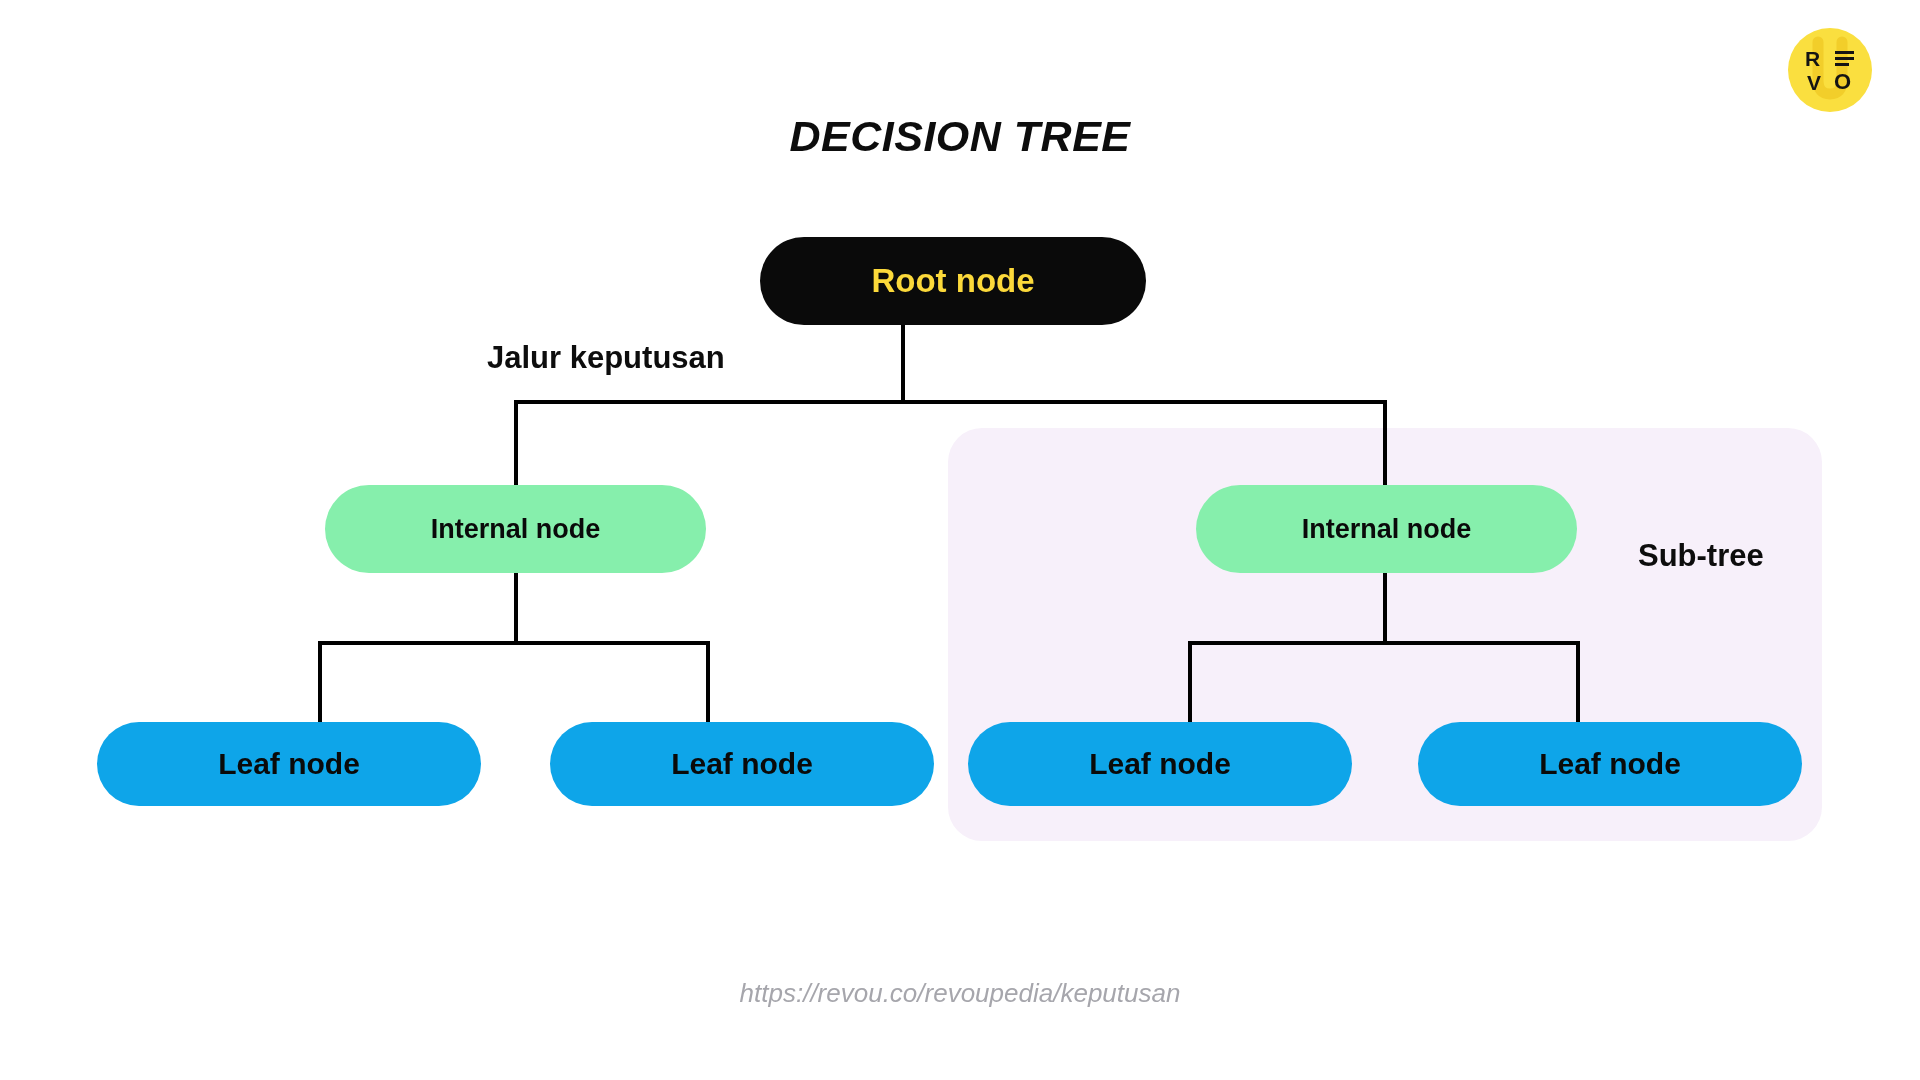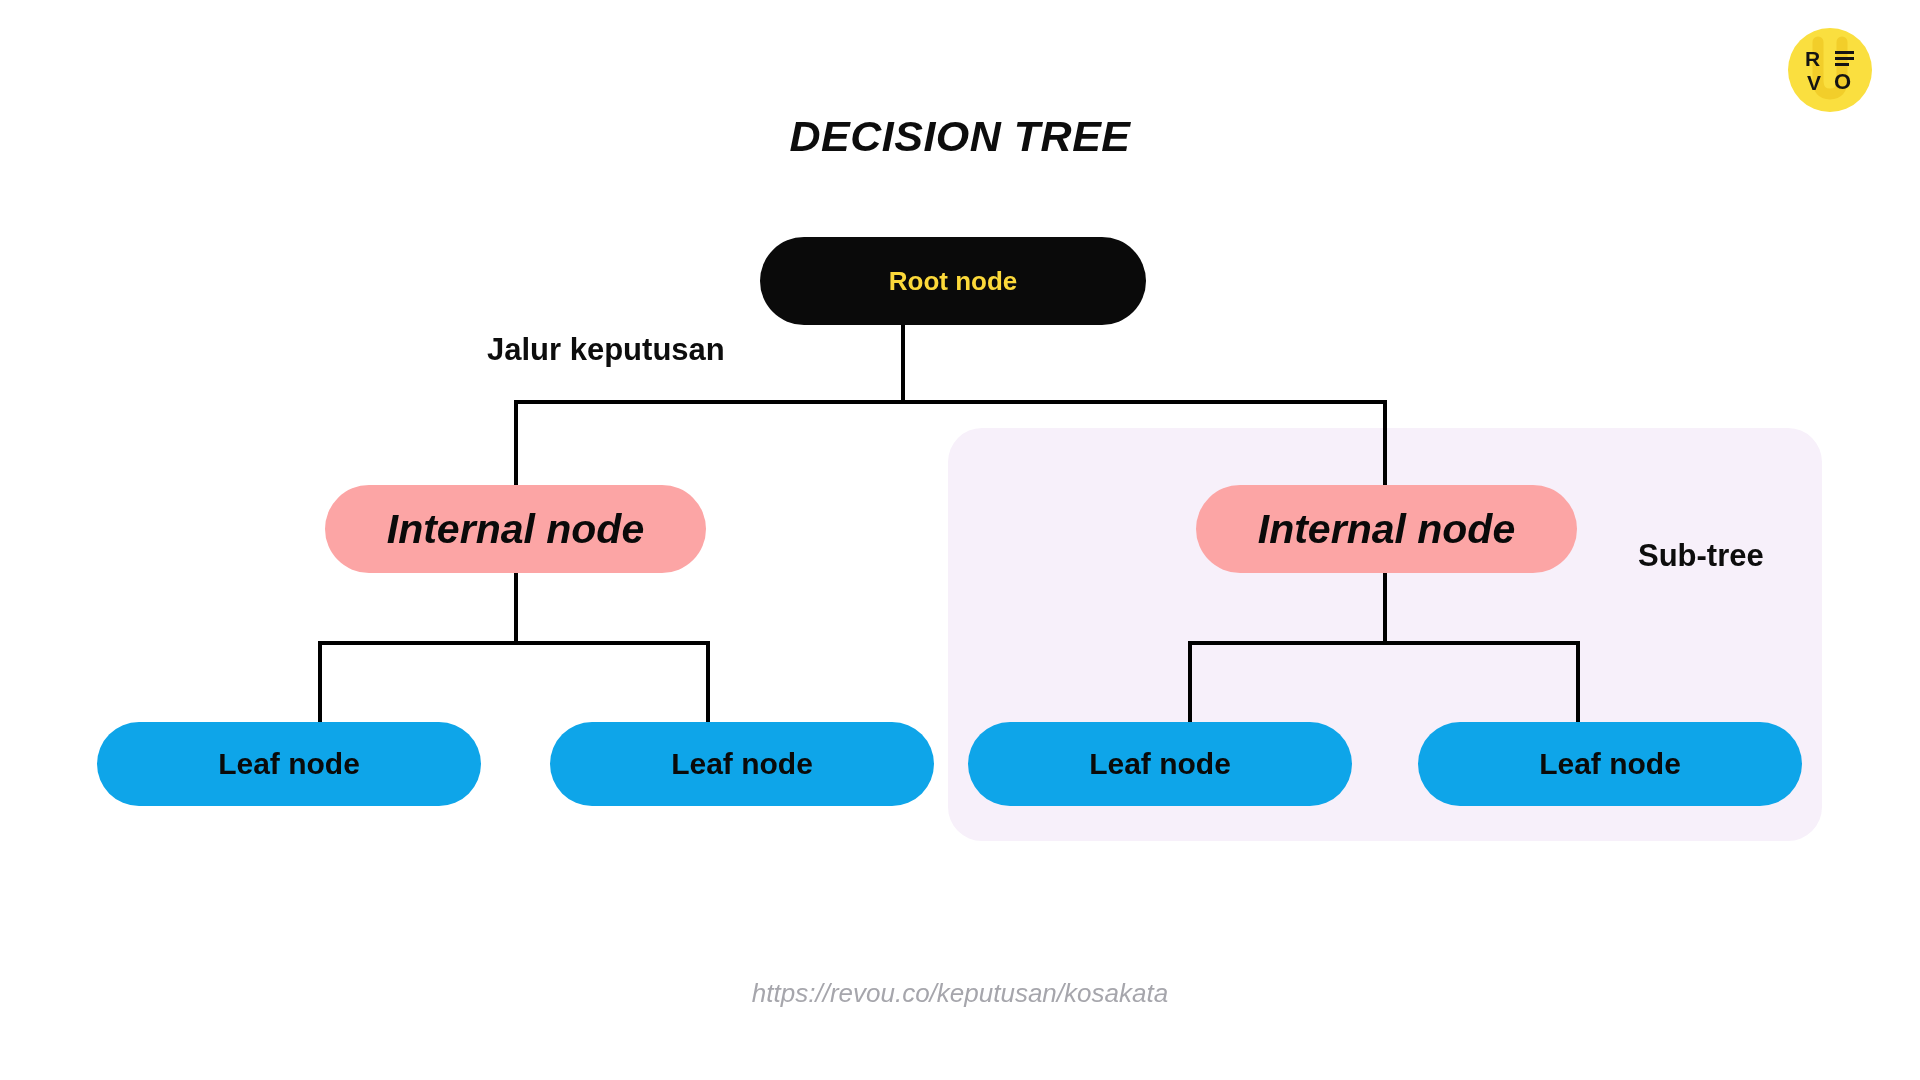"Root node" .node-root { font-size: 26px -> 33px }
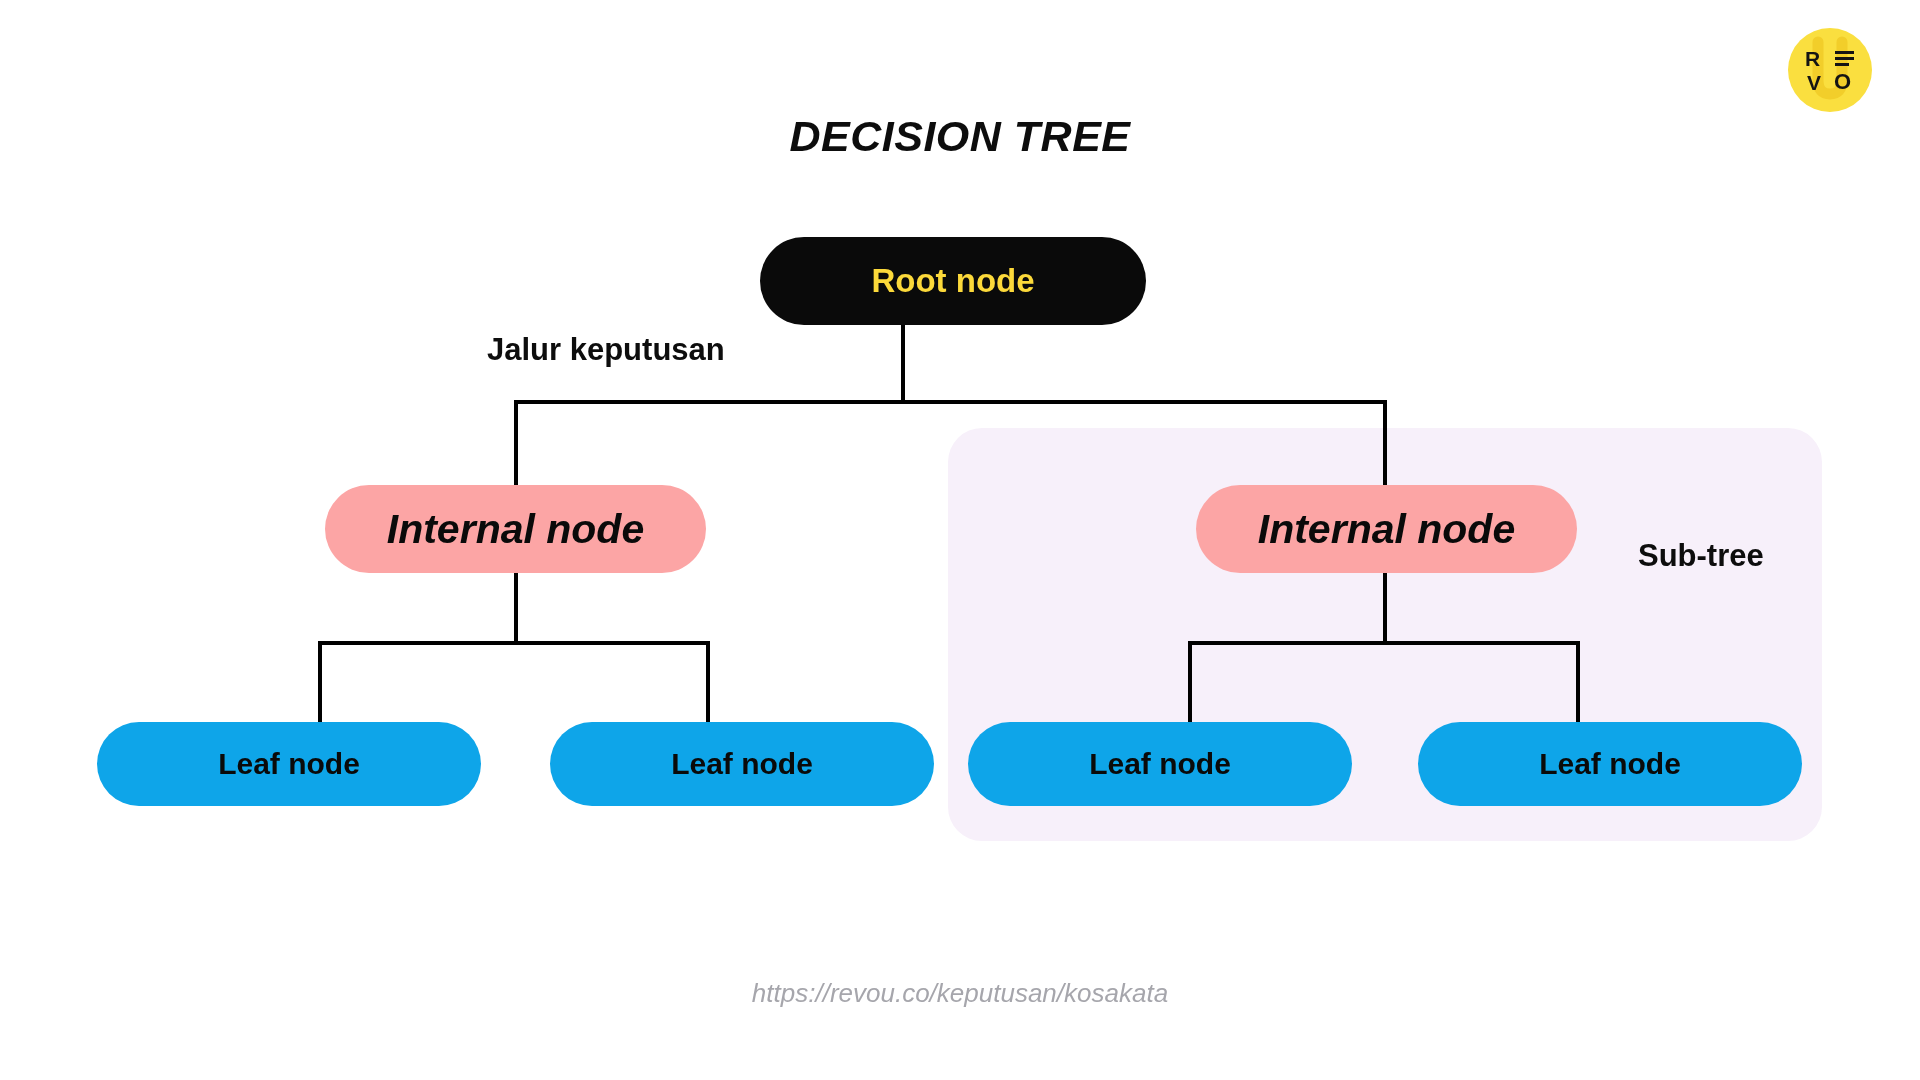"Jalur keputusan" .path-label { top: 332px -> 340px }
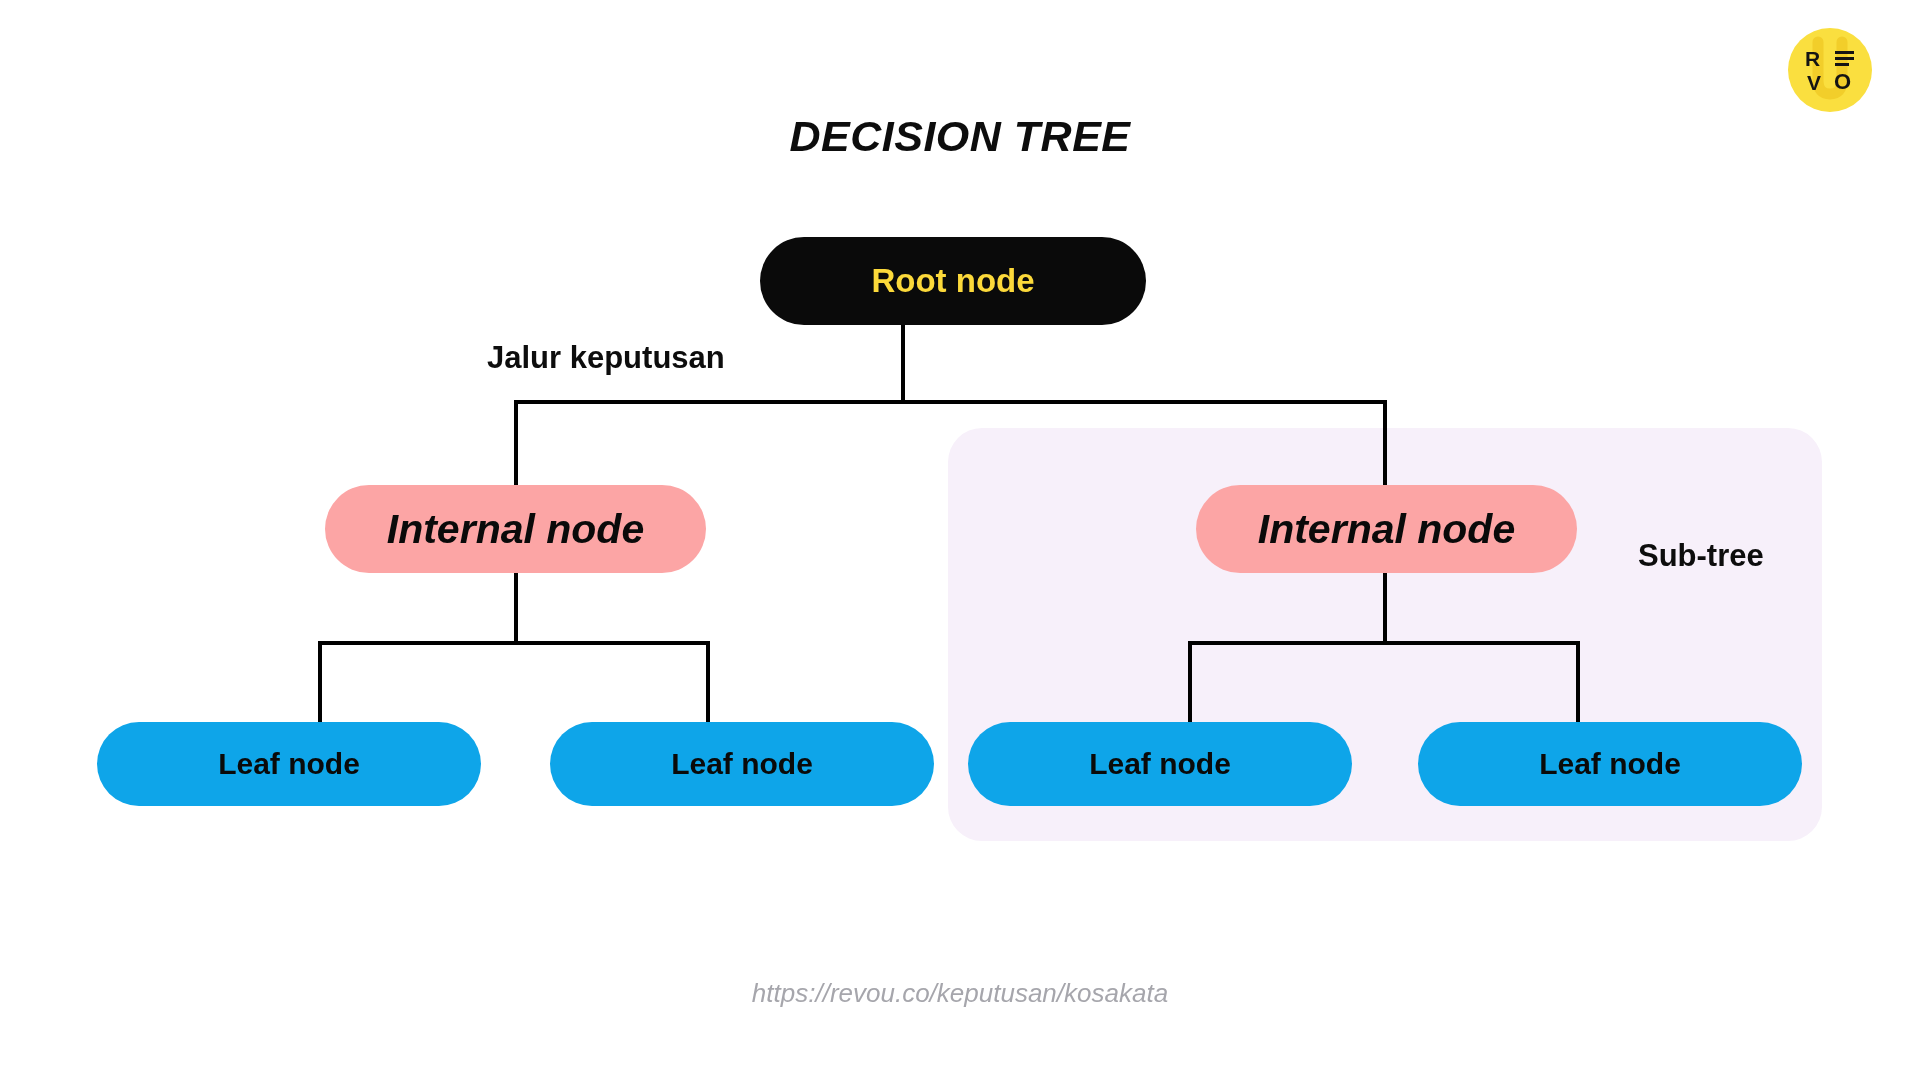"Internal node" .node-internal { background: #fca5a5 -> #86efac; font-size: 41px -> 27px; font-style: italic -> none }
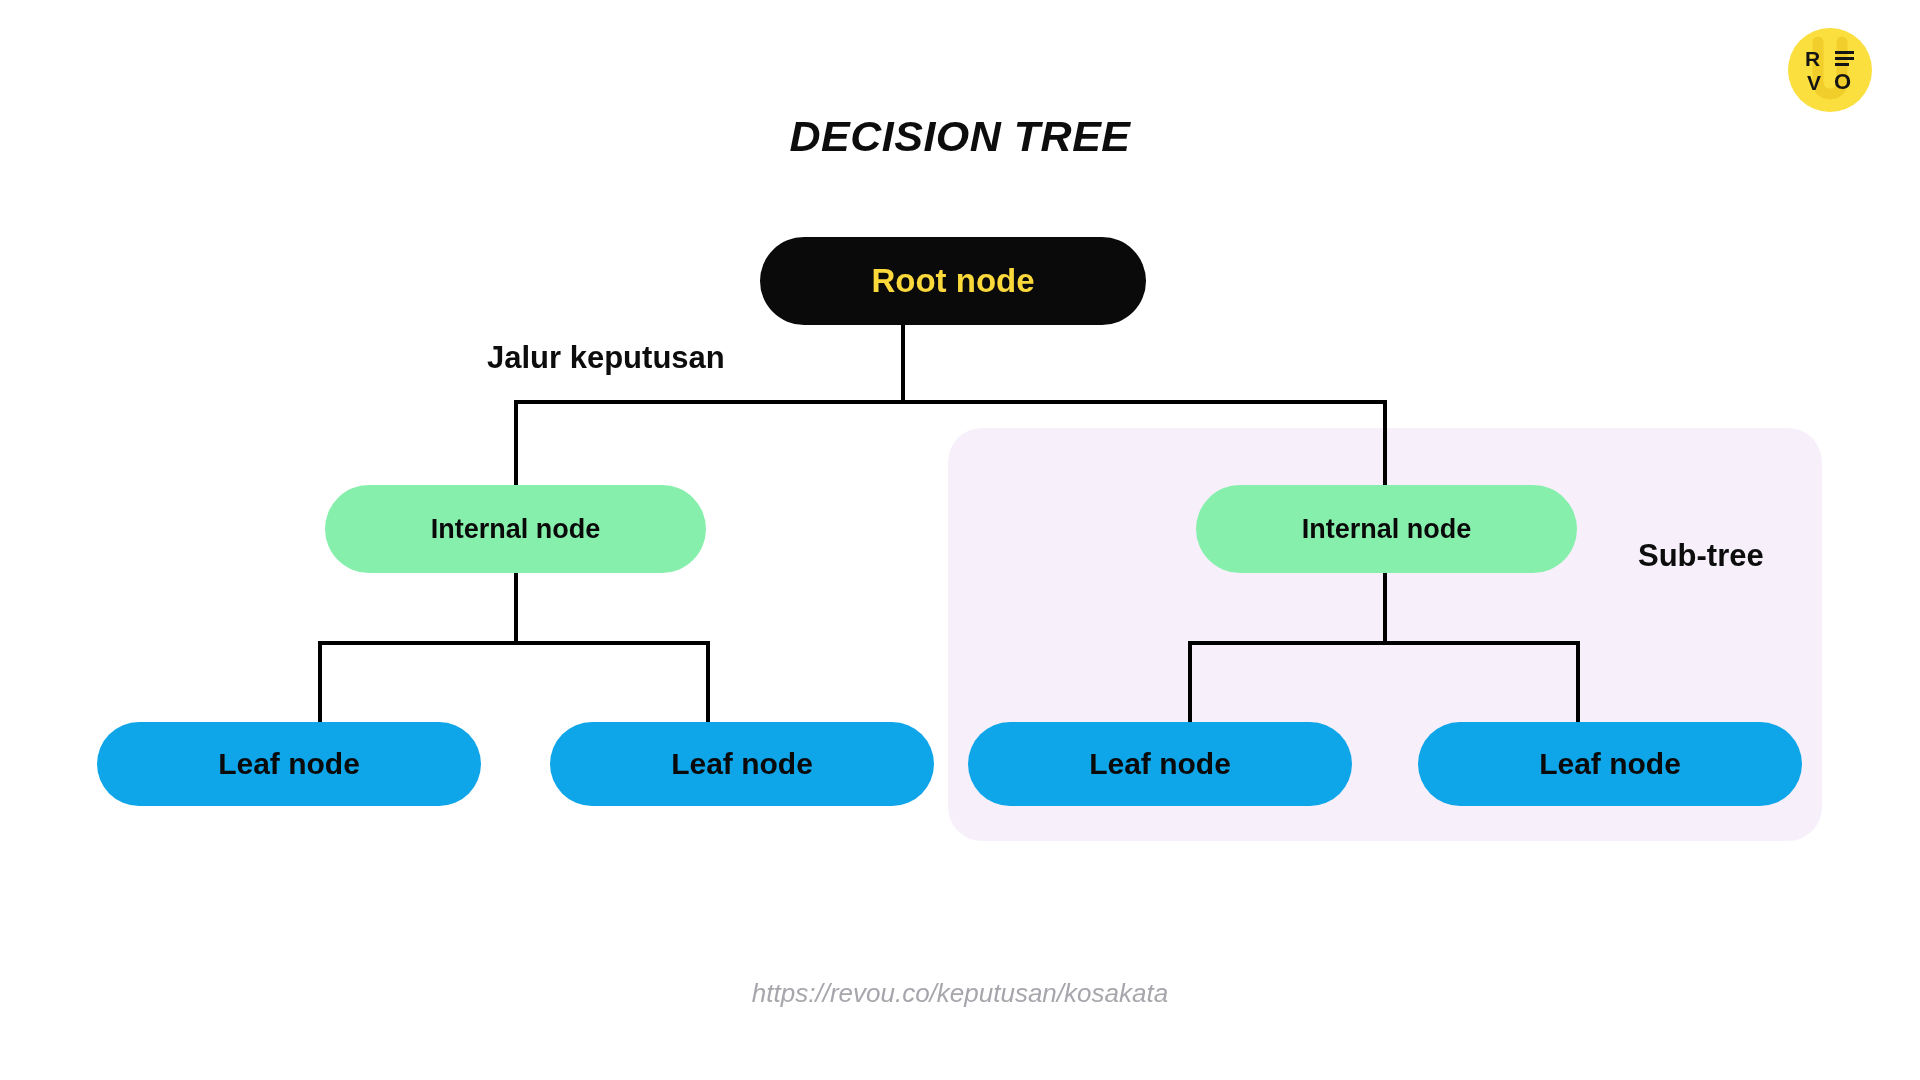"https://revou.co/keputusan/kosakata" div.footer-url { text: https://revou.co/keputusan/kosakata -> https://revou.co/revoupedia/keputusan }
